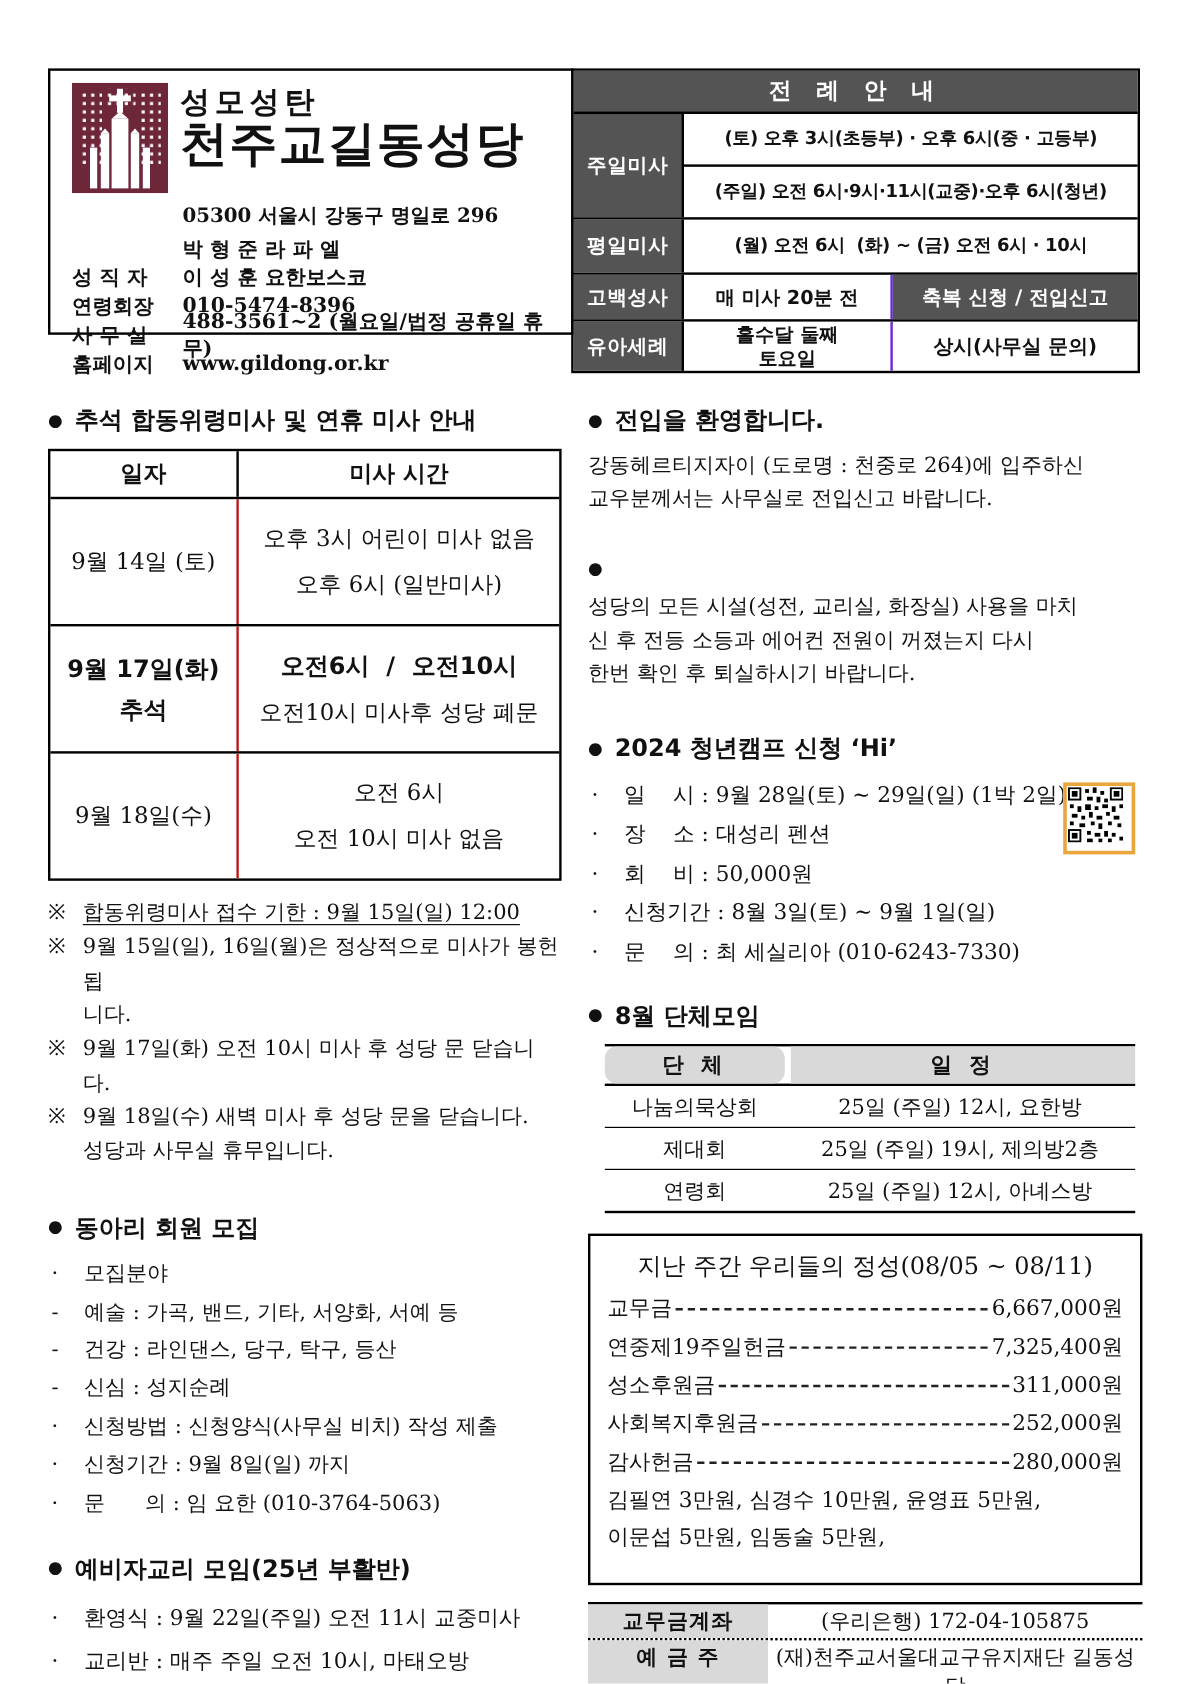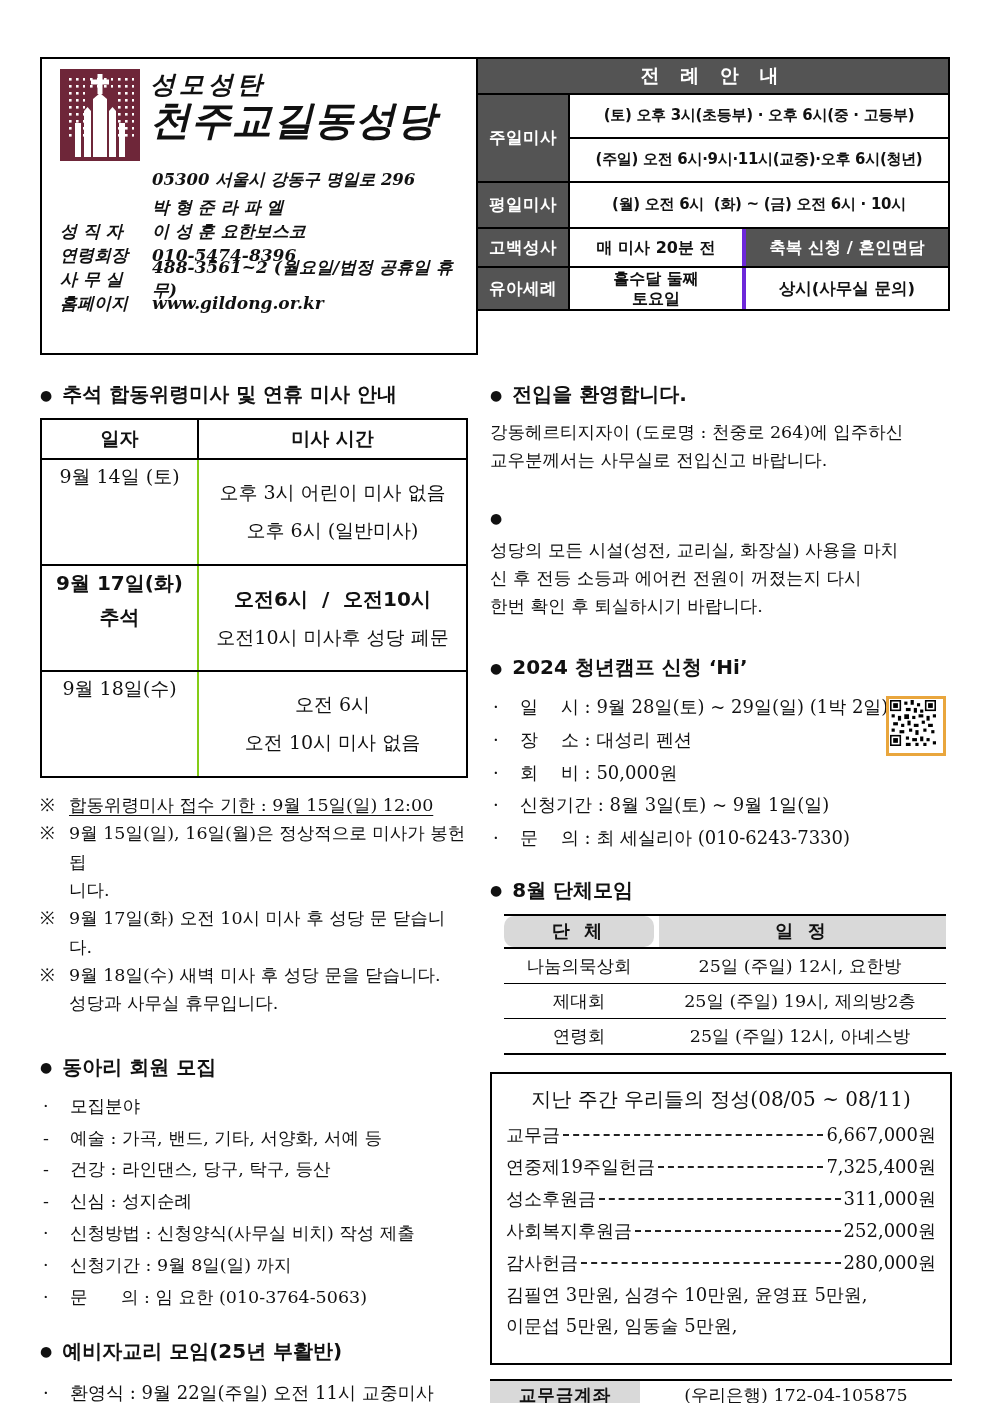"성모성탄" .church-box { font-style: italic -> none; height: 298px -> 222px }
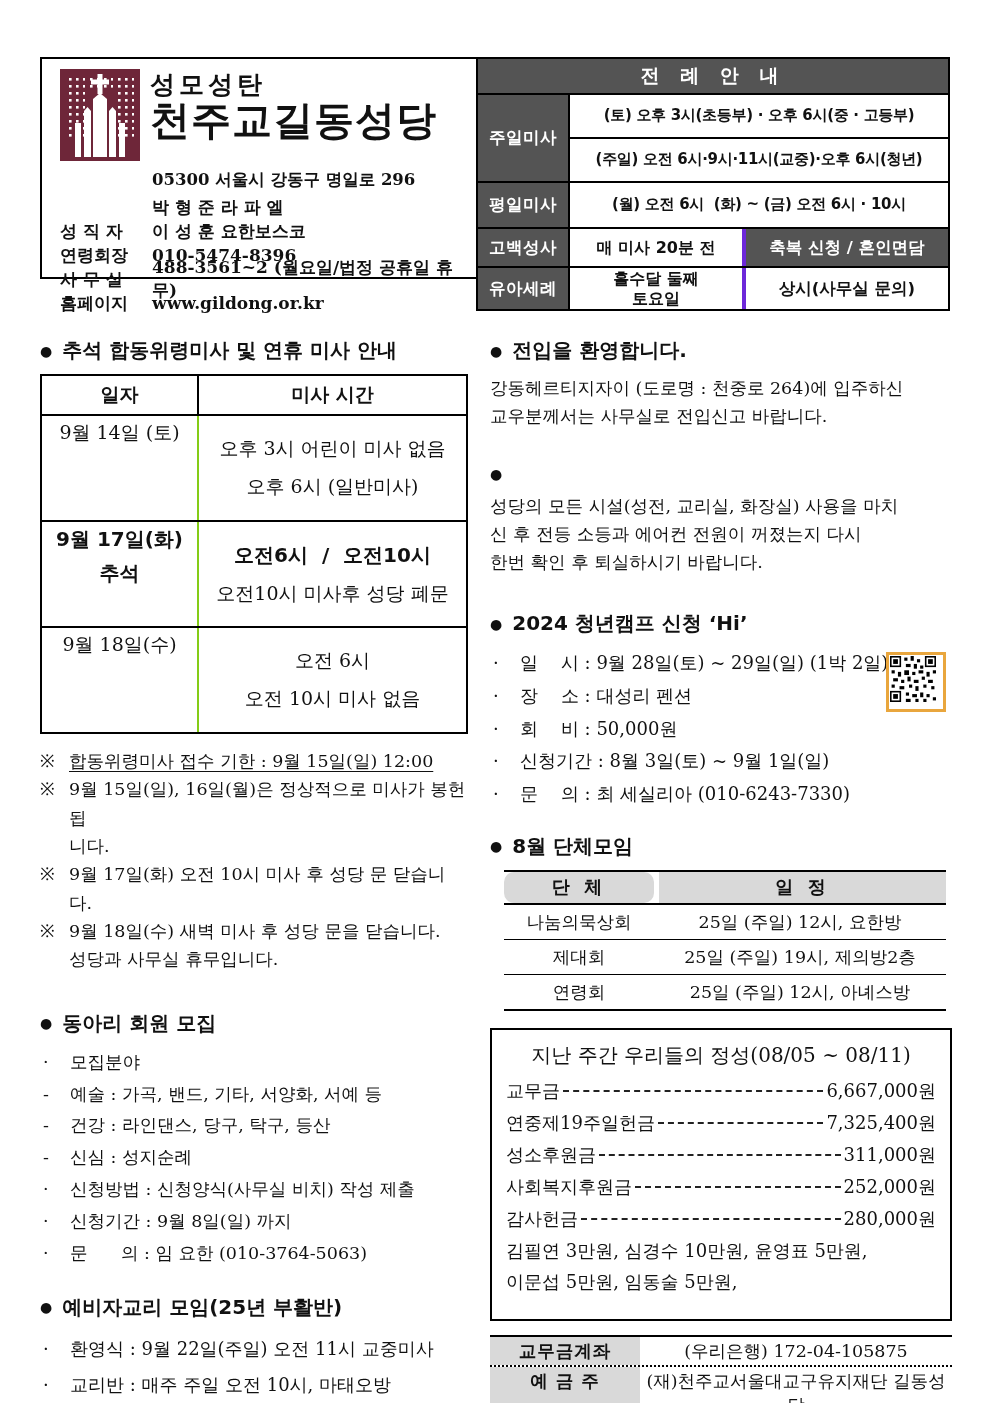"매 미사 20분 전" .mt-time { border-right: 4px solid #6d28d9 -> 2px solid #6d28d9 }
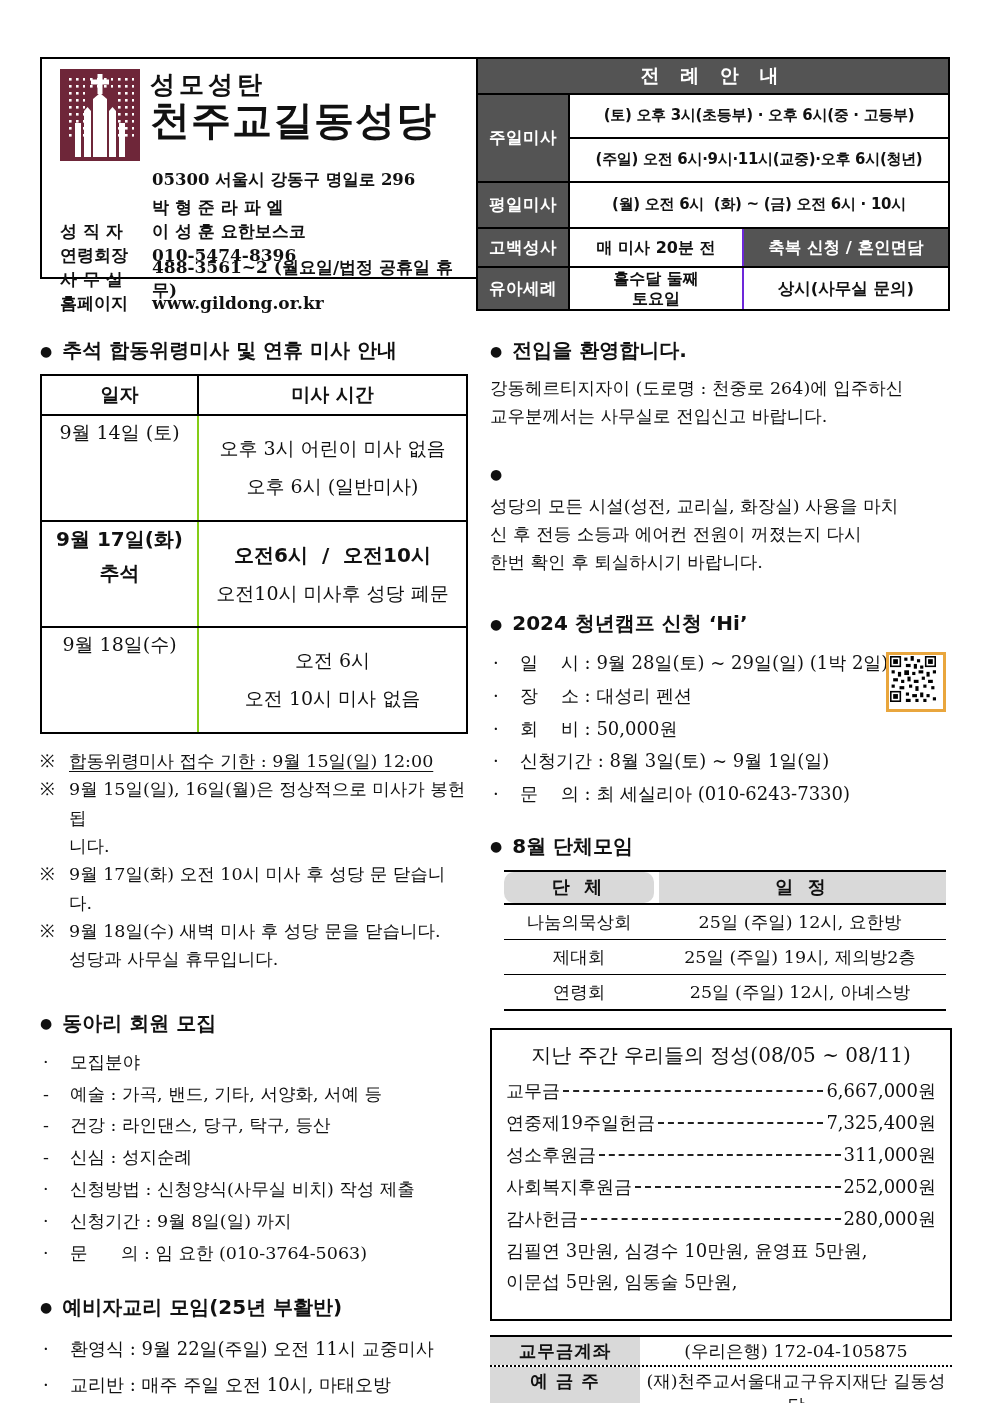"축복 신청 / 혼인면담" div.mt-dark { text: 혼인면담 -> 전입신고 }
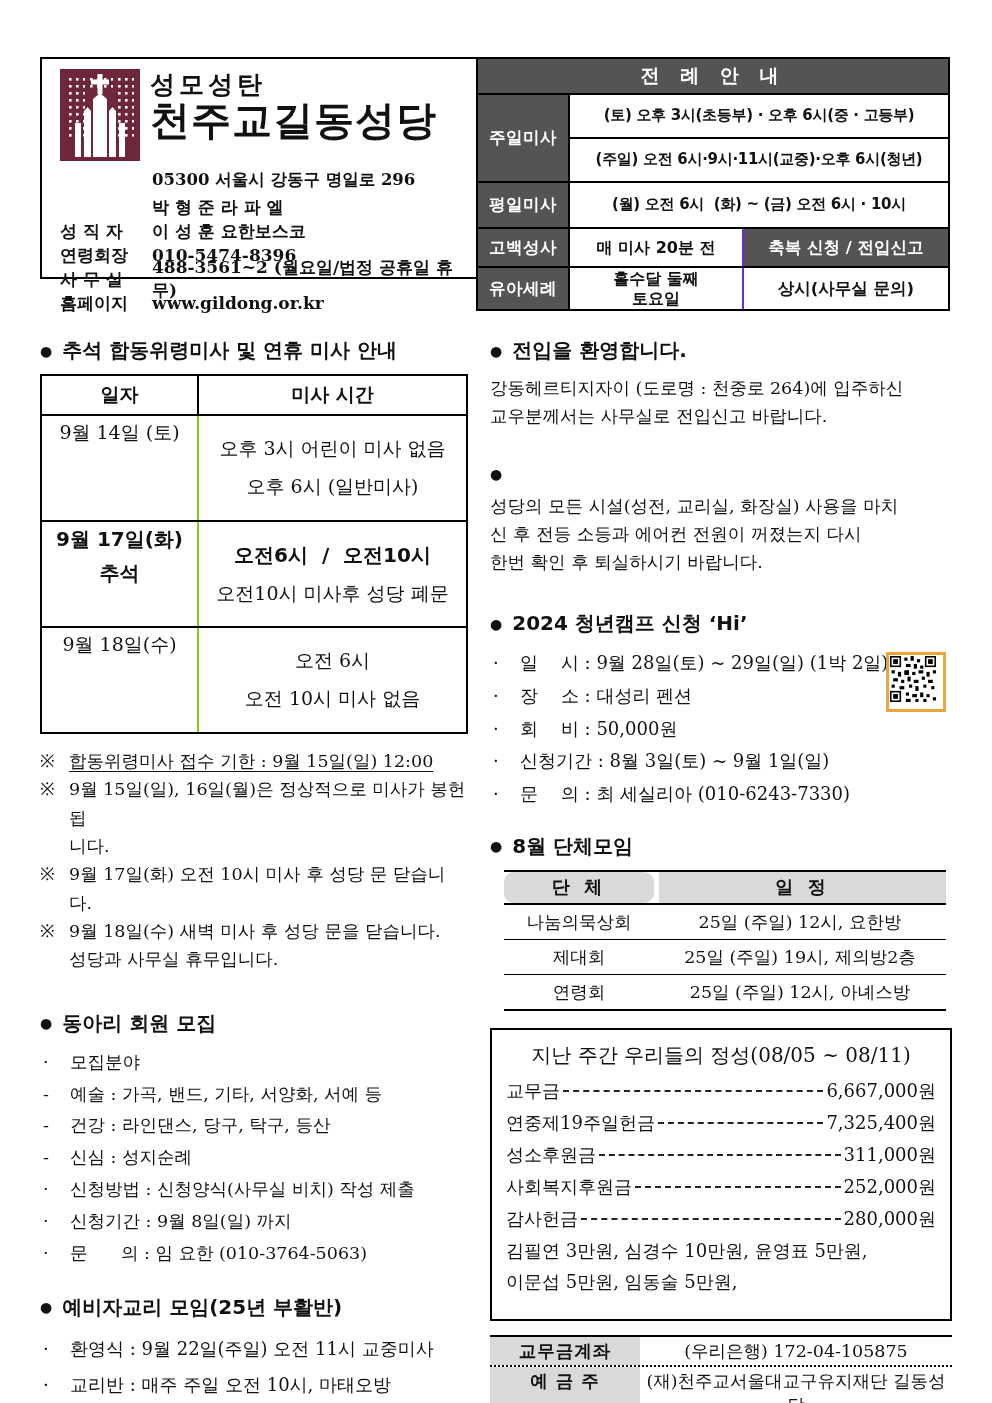"9월 14일 (토)" .ht-date { border-right: 2px solid #84cc16 -> 2px solid #b91c1c; justify-content: none -> center }
